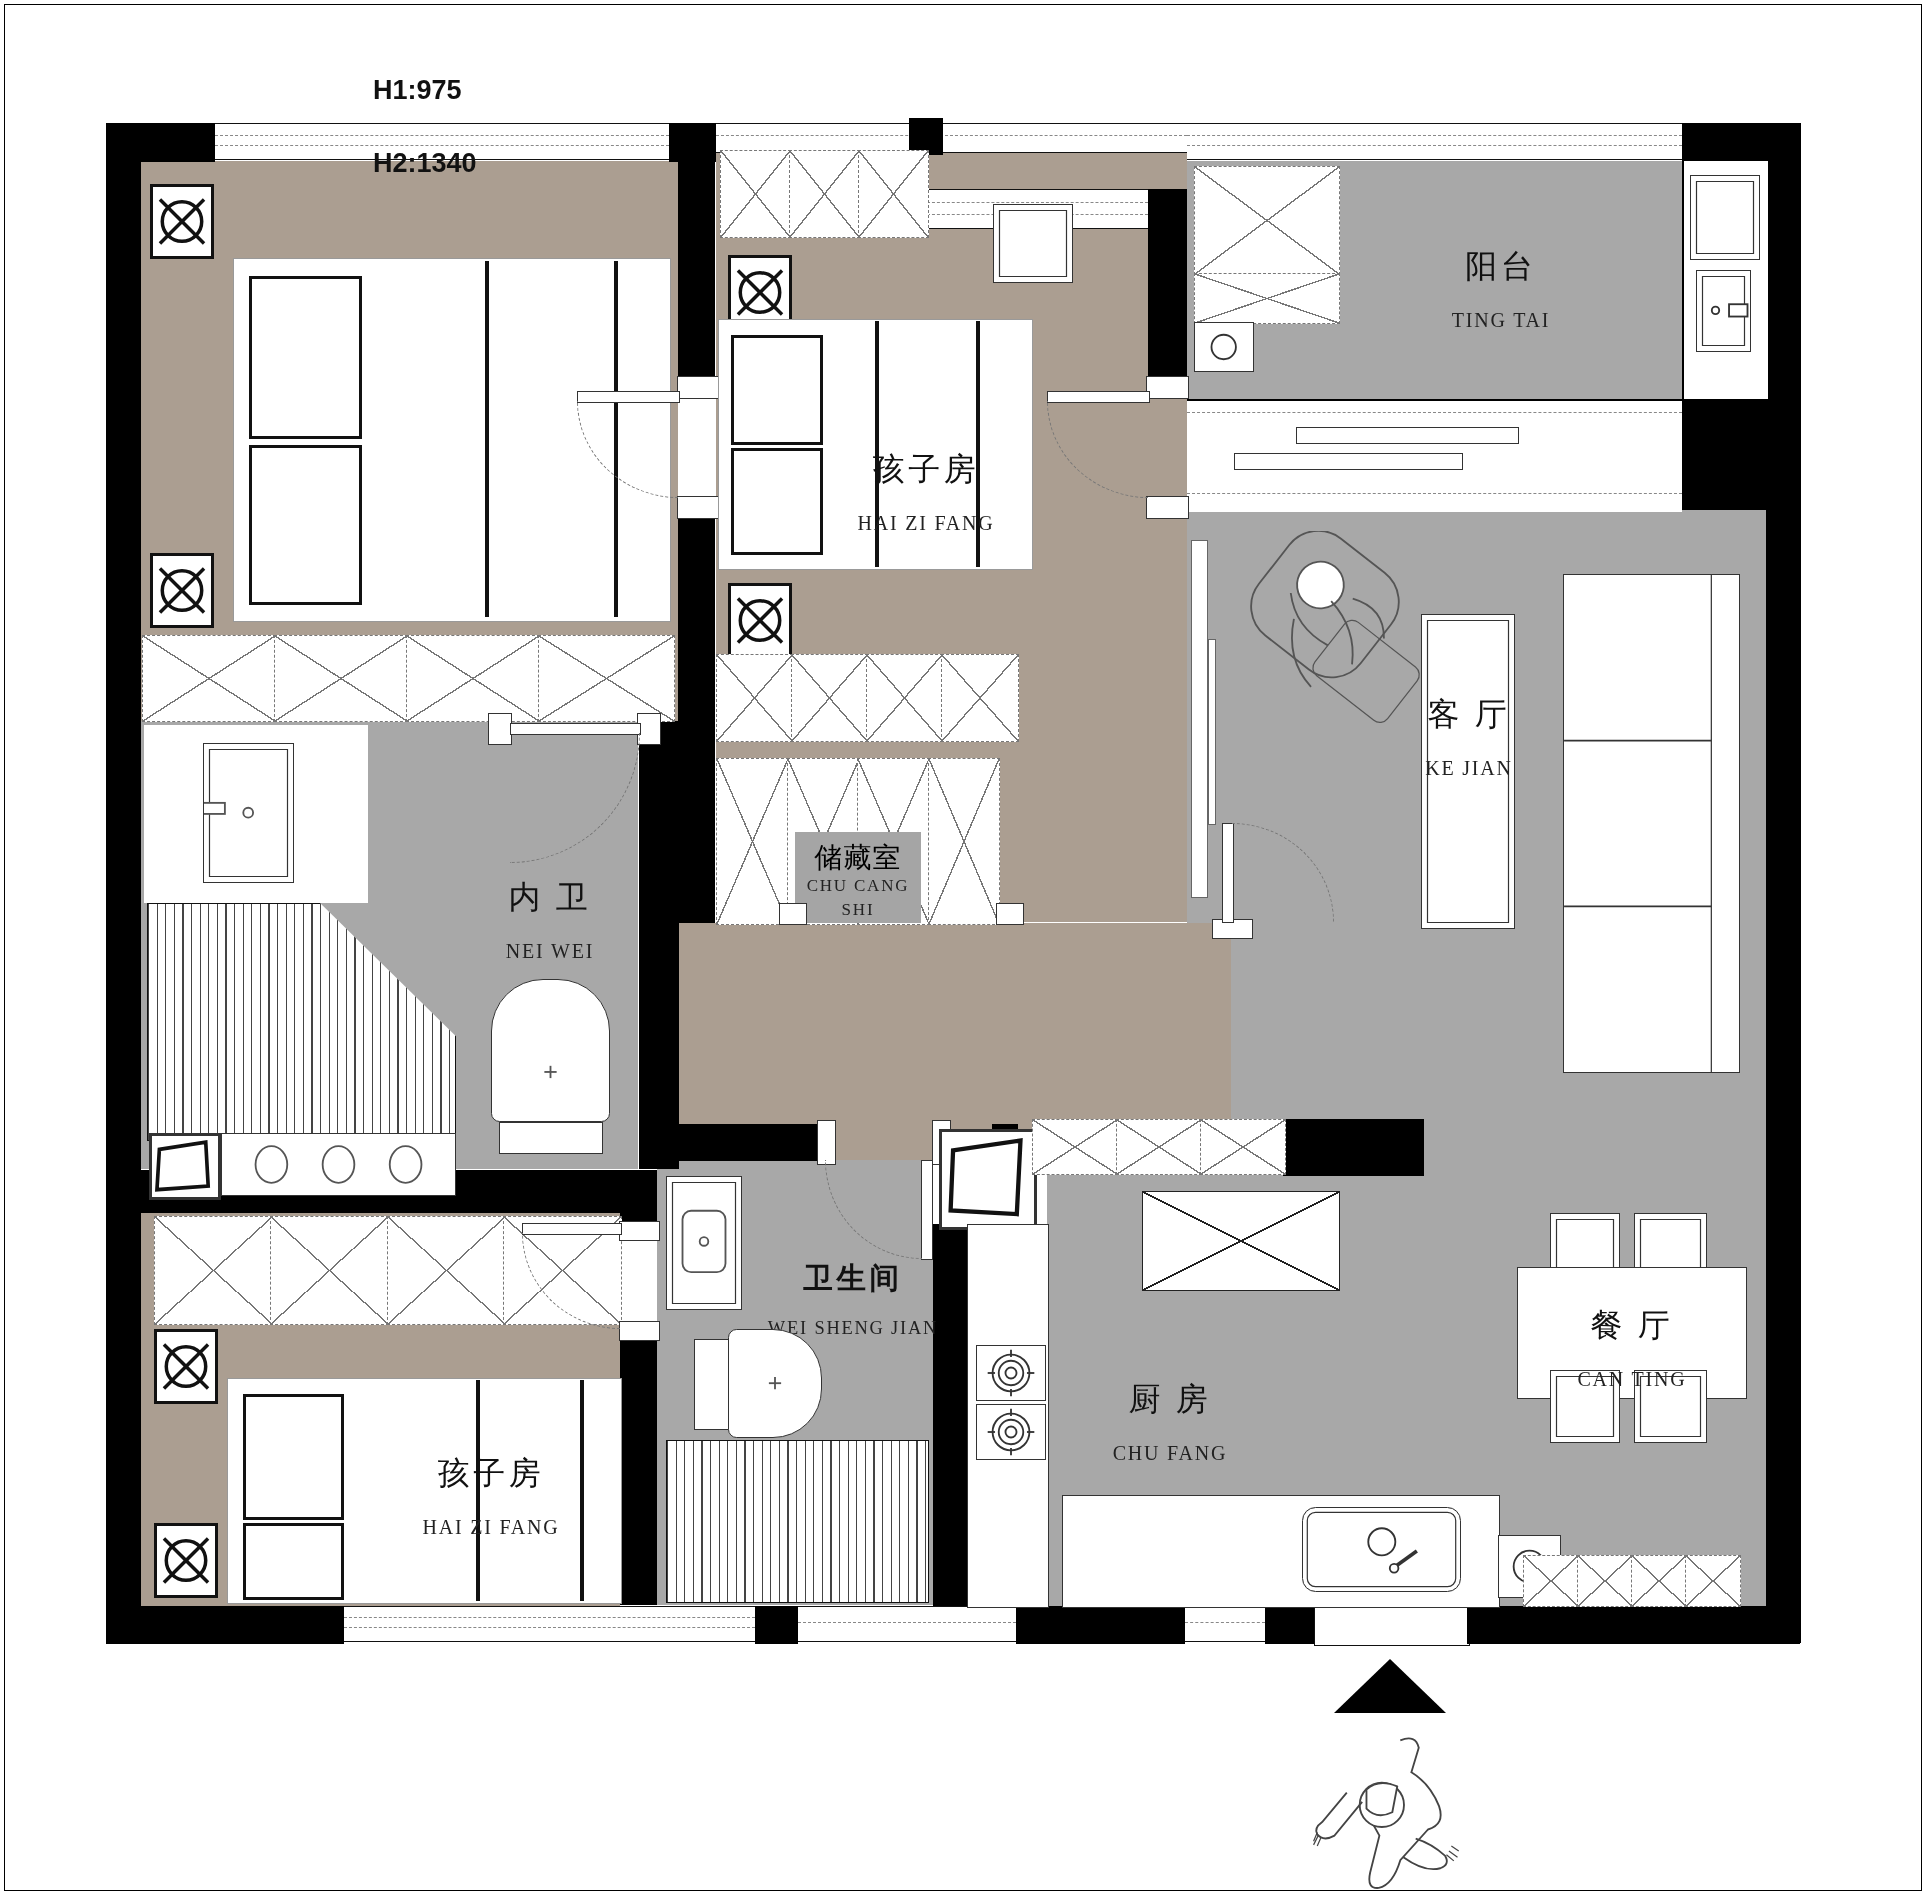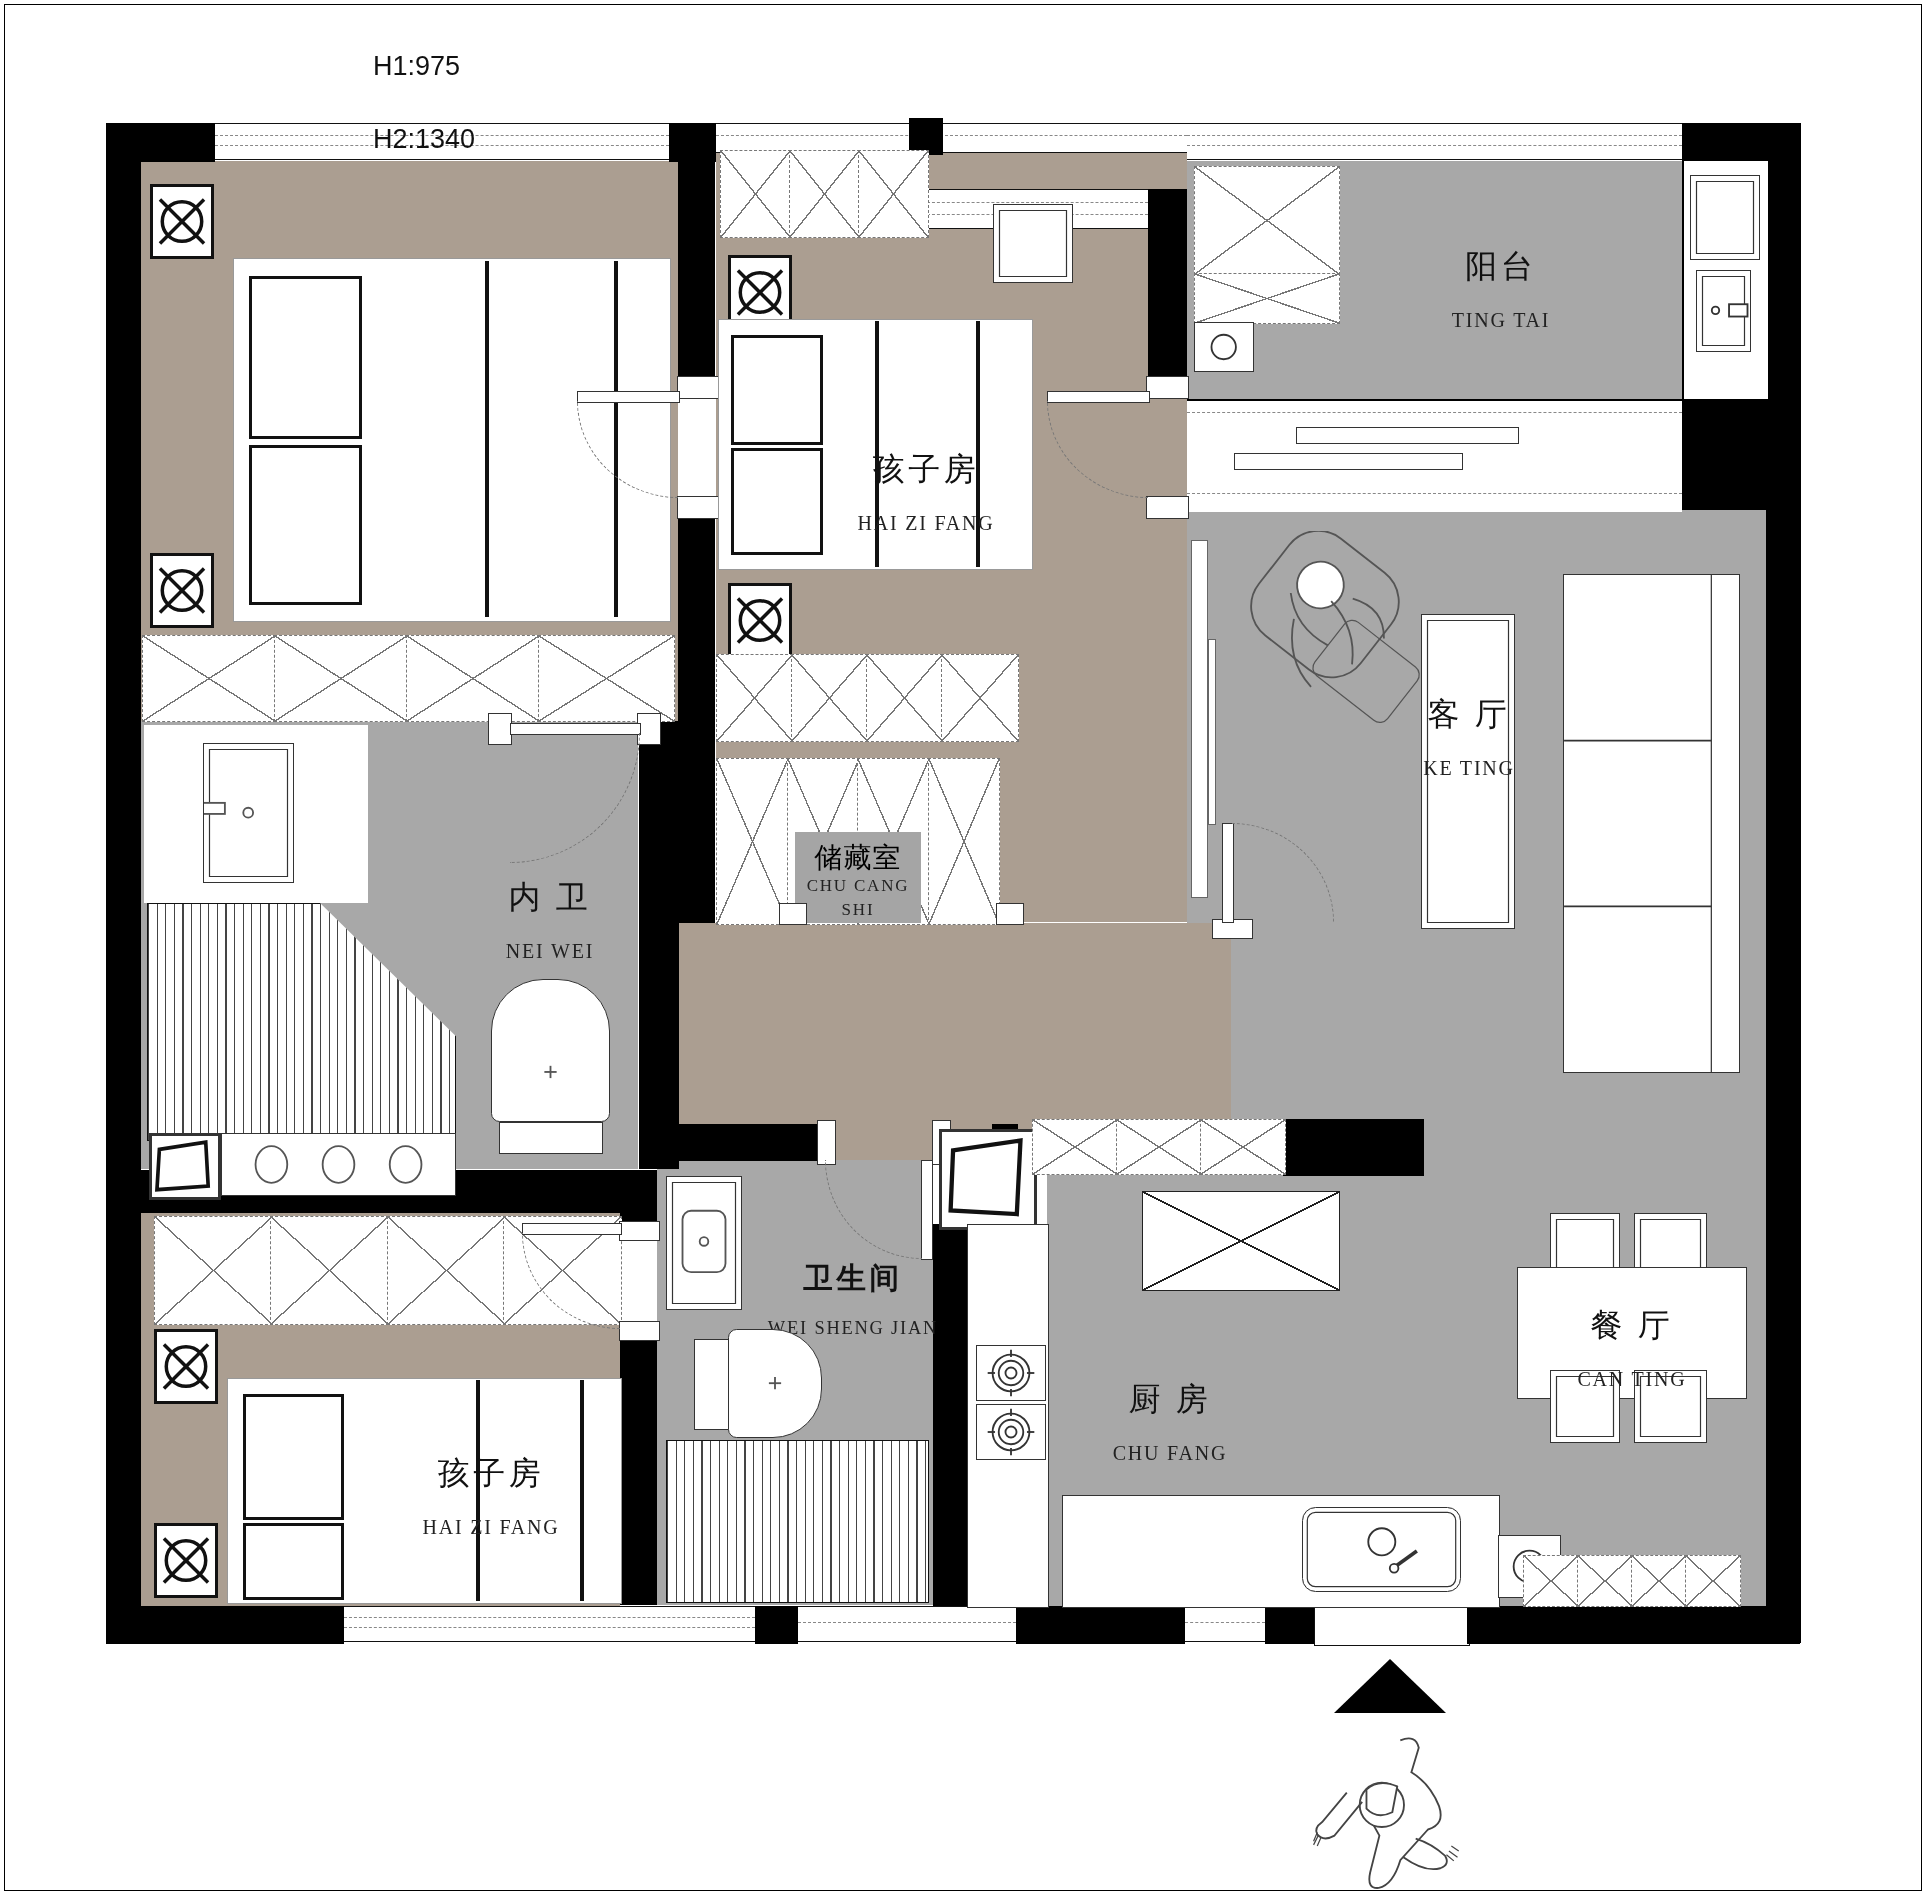"H1:975" div.dim { font-weight: none -> bold; top: 12px -> 36px }
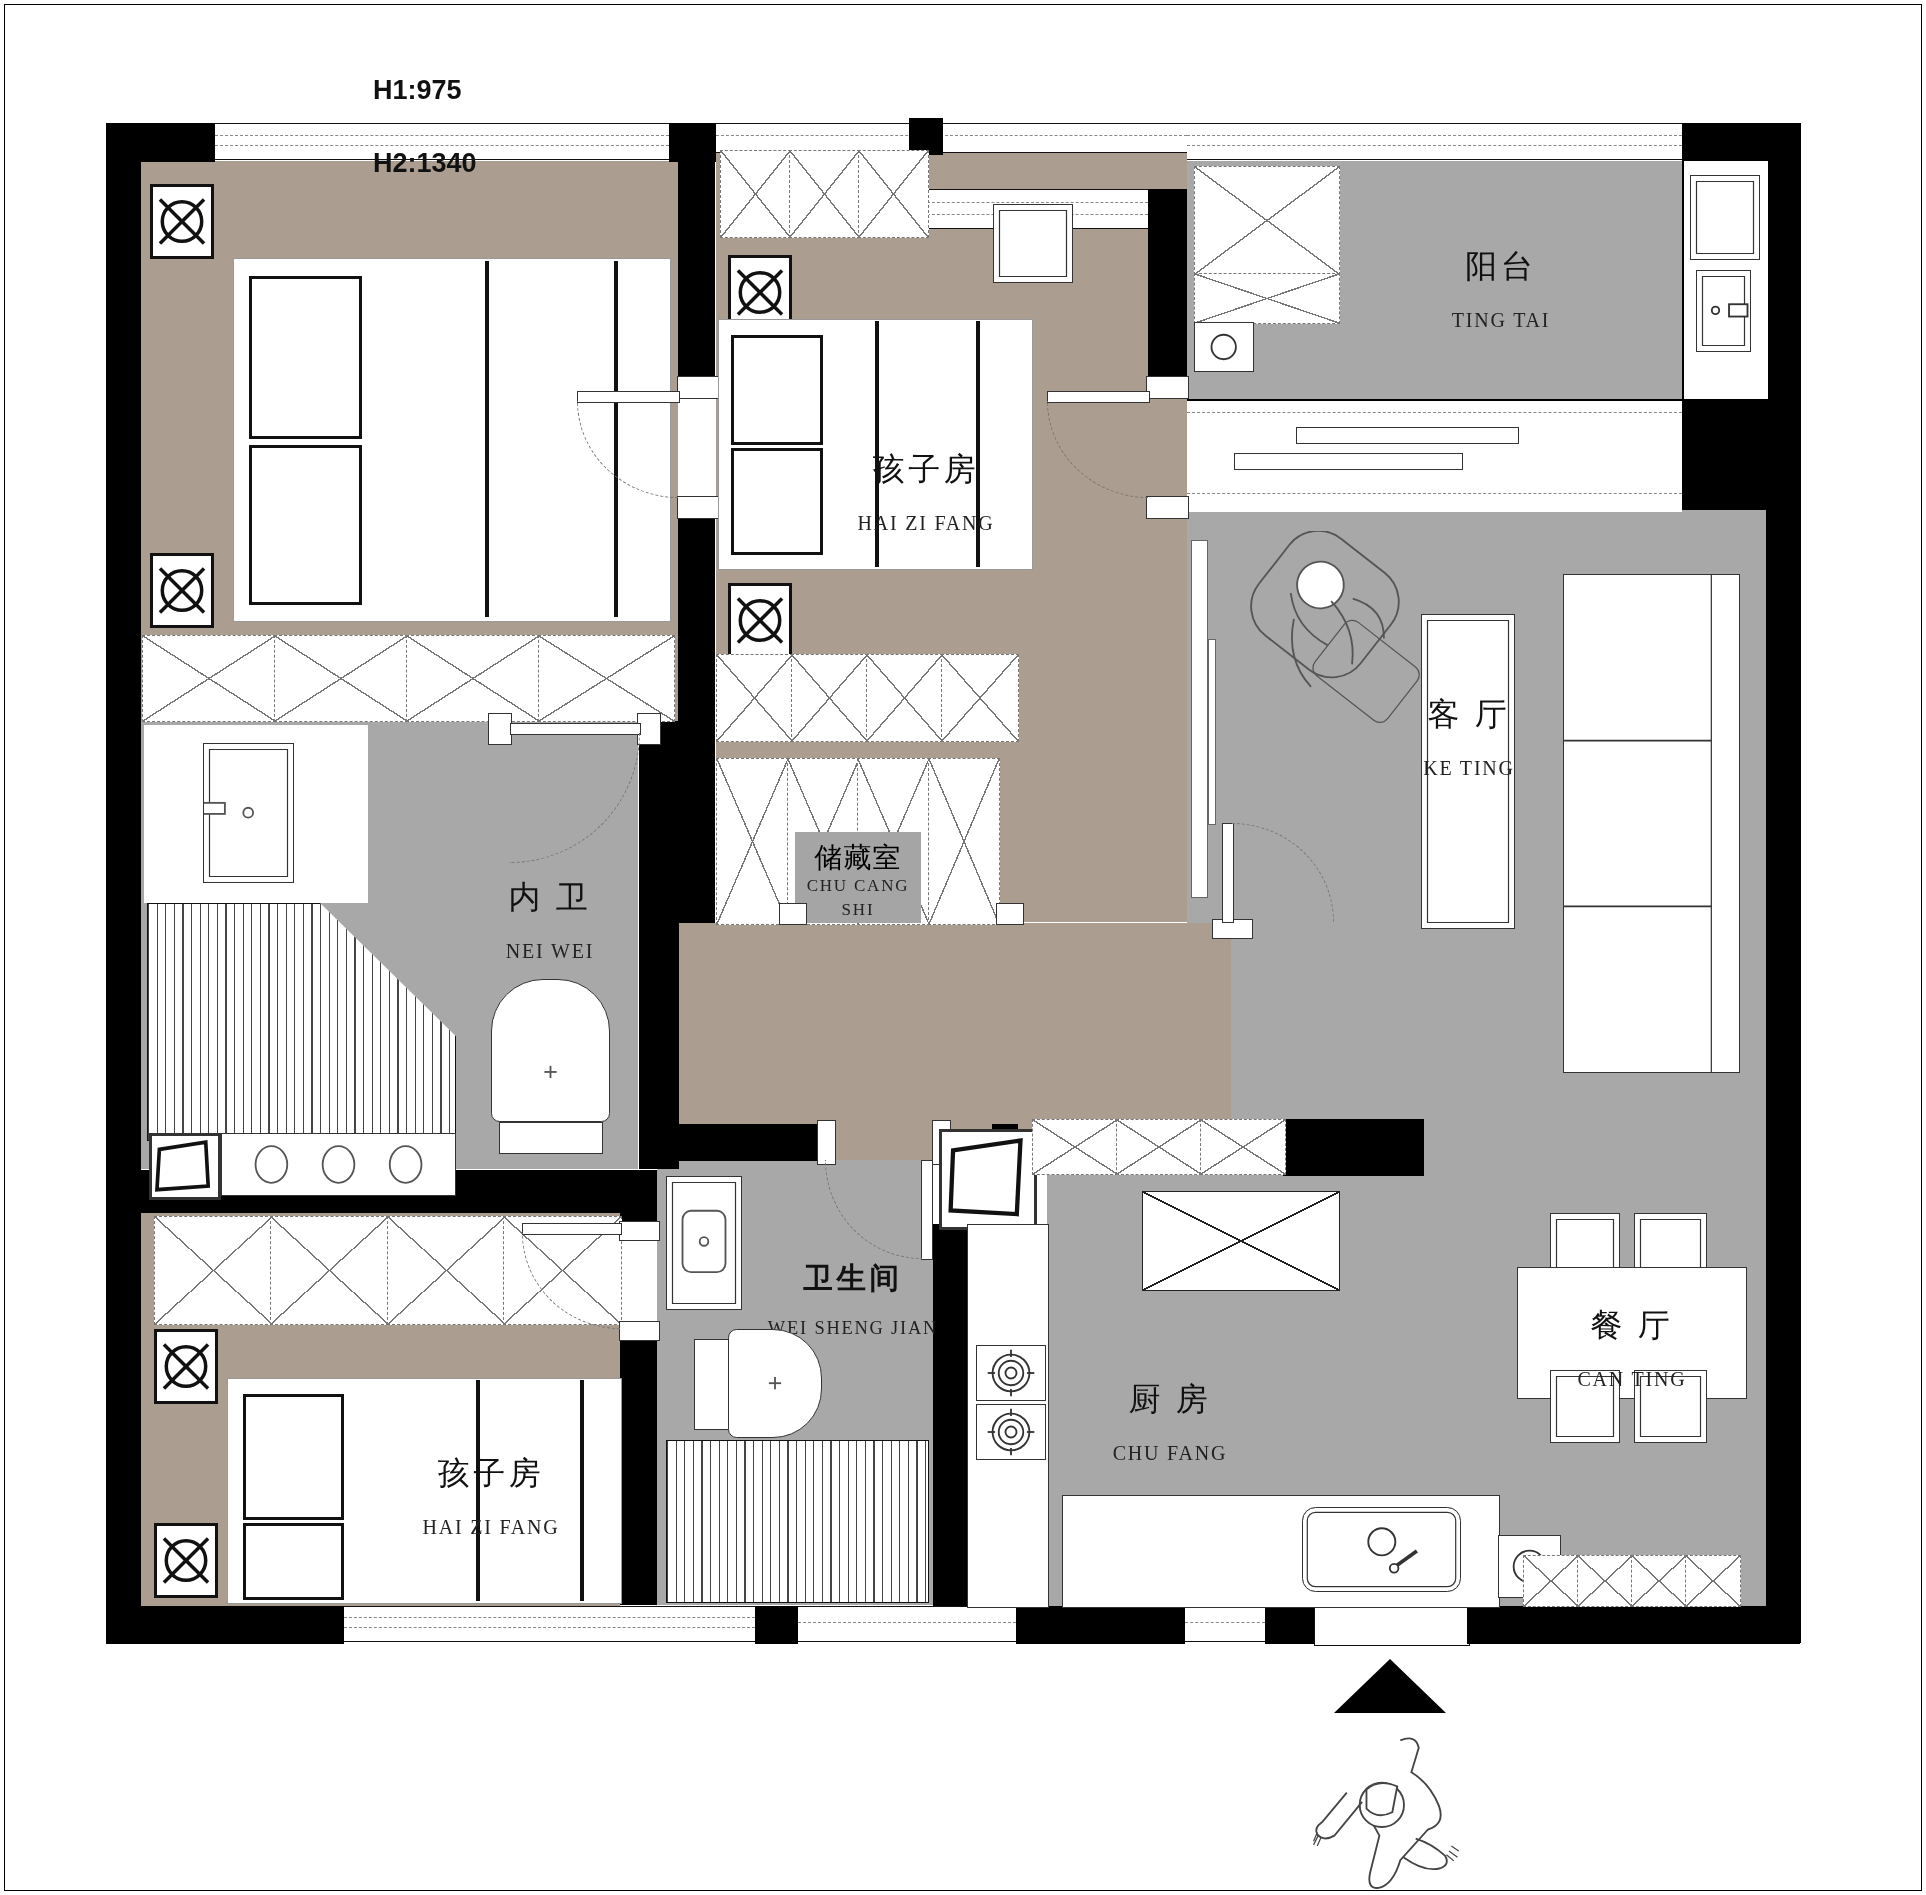"KE TING" span.py { text: TING -> JIAN }
